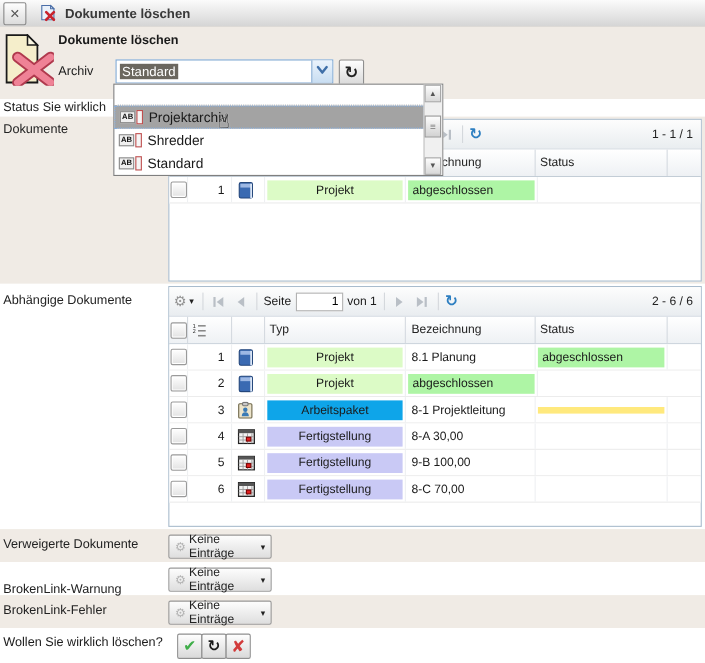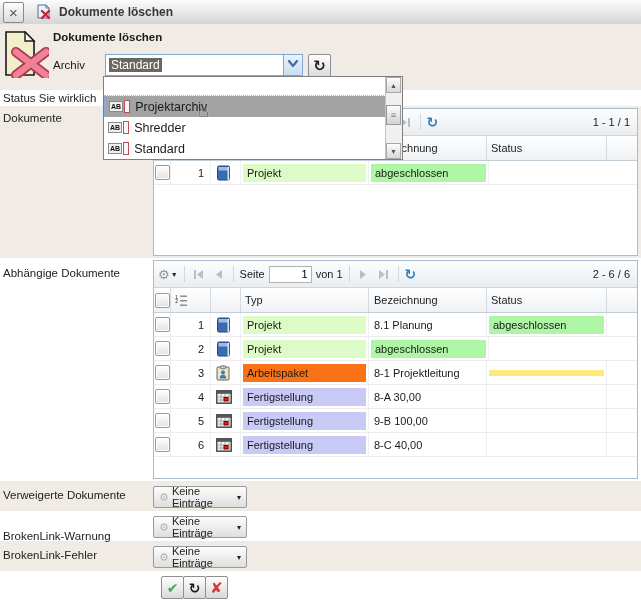"Projekt" .c-typ { text-align: none -> center }
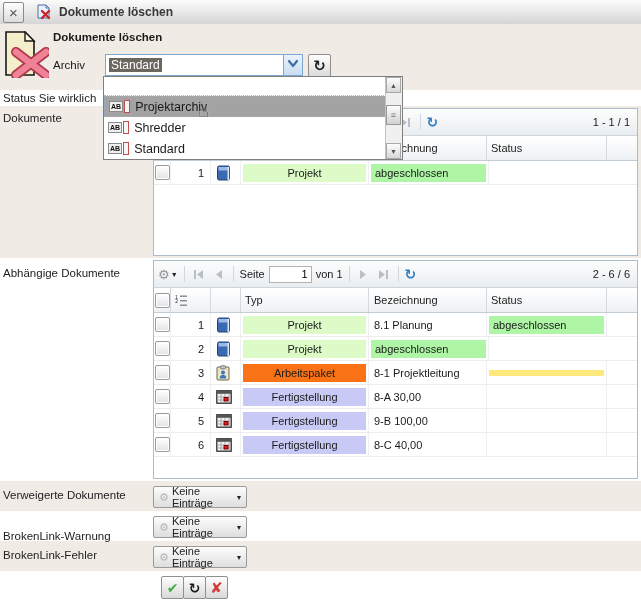"Arbeitspaket" span.badge { background: #f97316 -> #0ea5e9 }
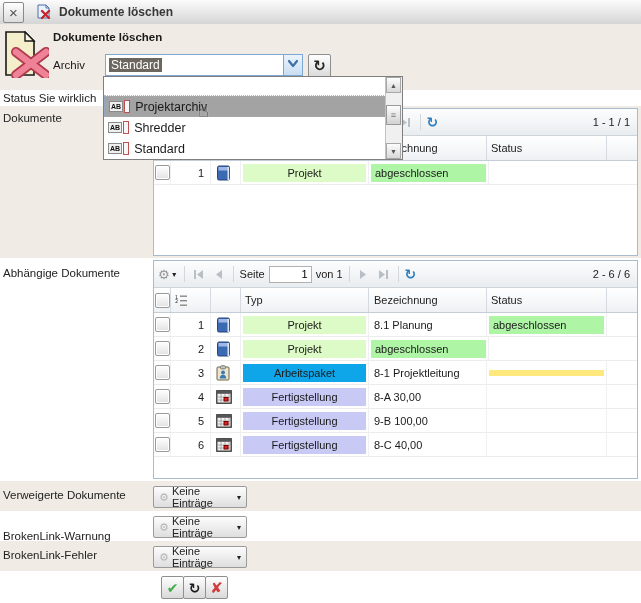"8-C 40,00" div.cell { text: 40,00 -> 70,00 }
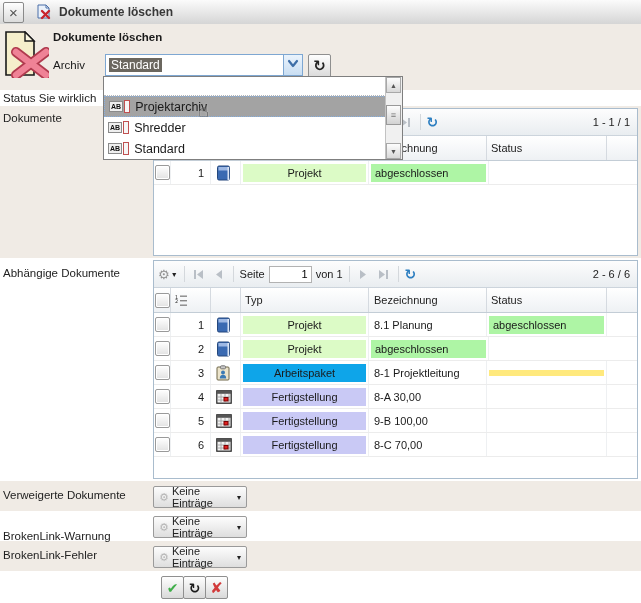"Wollen Sie wirklich löschen?" span.q2-label { html: none -> <span>Wollen Sie wirklich löschen?</span> }
